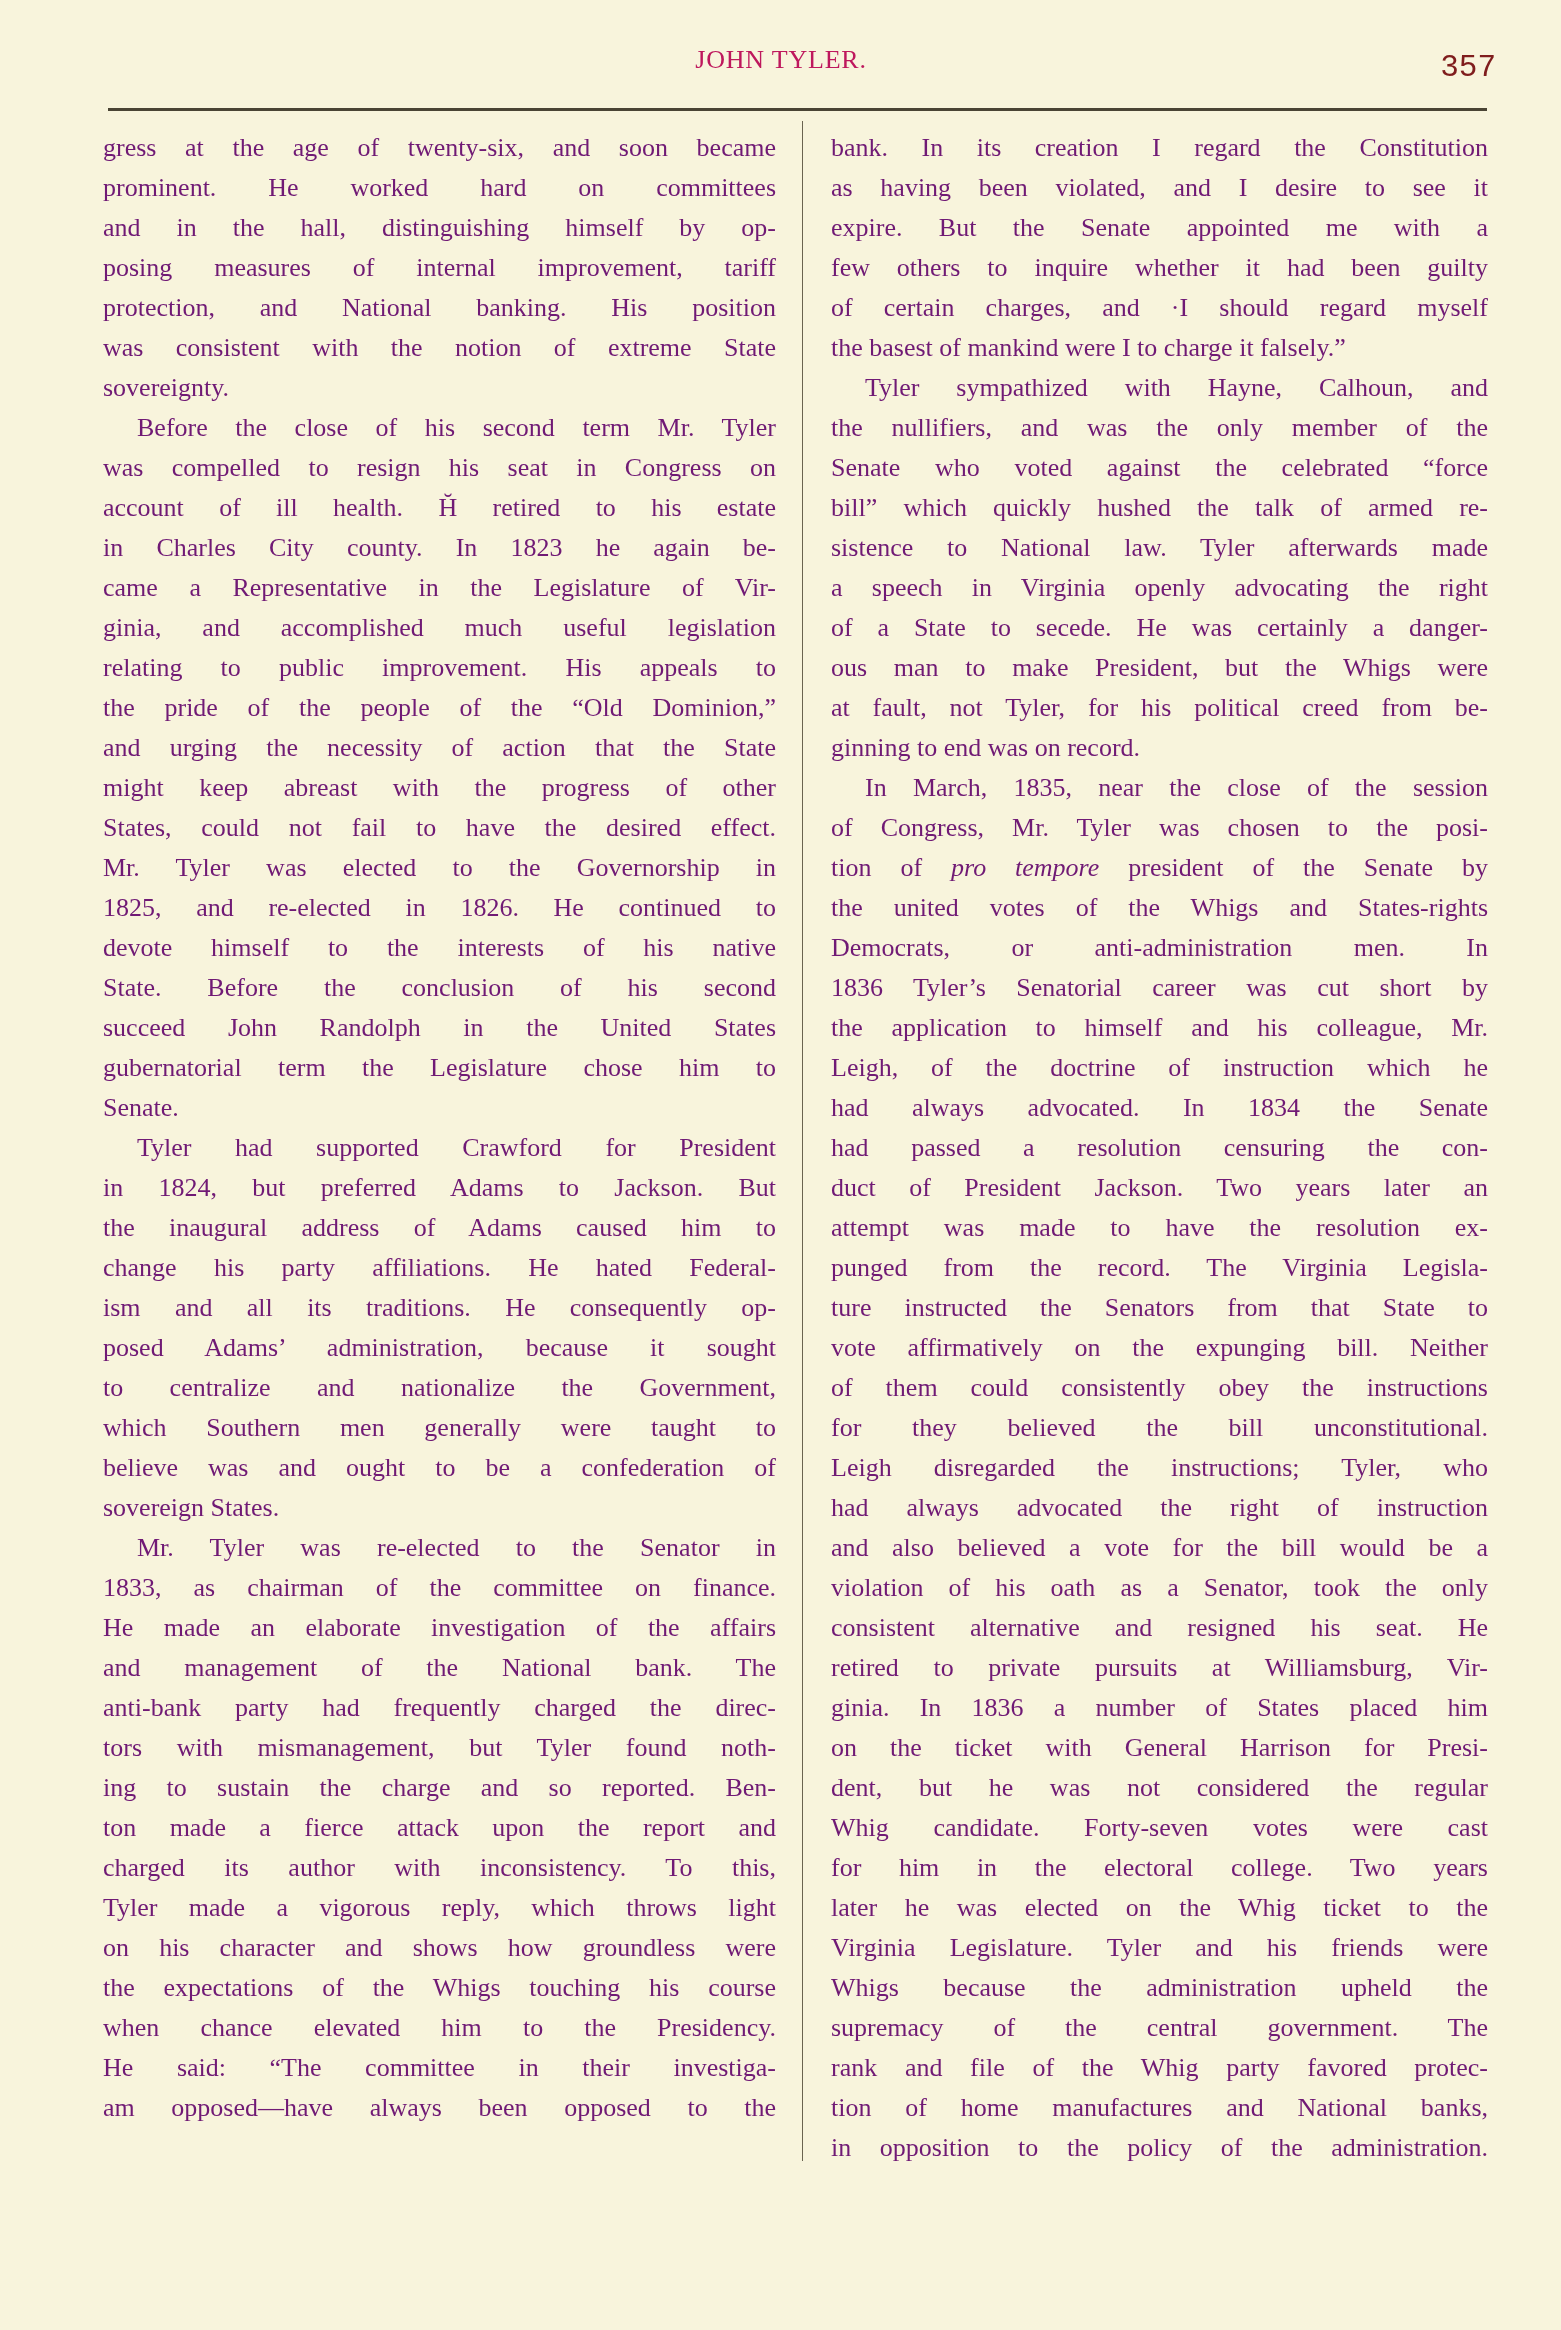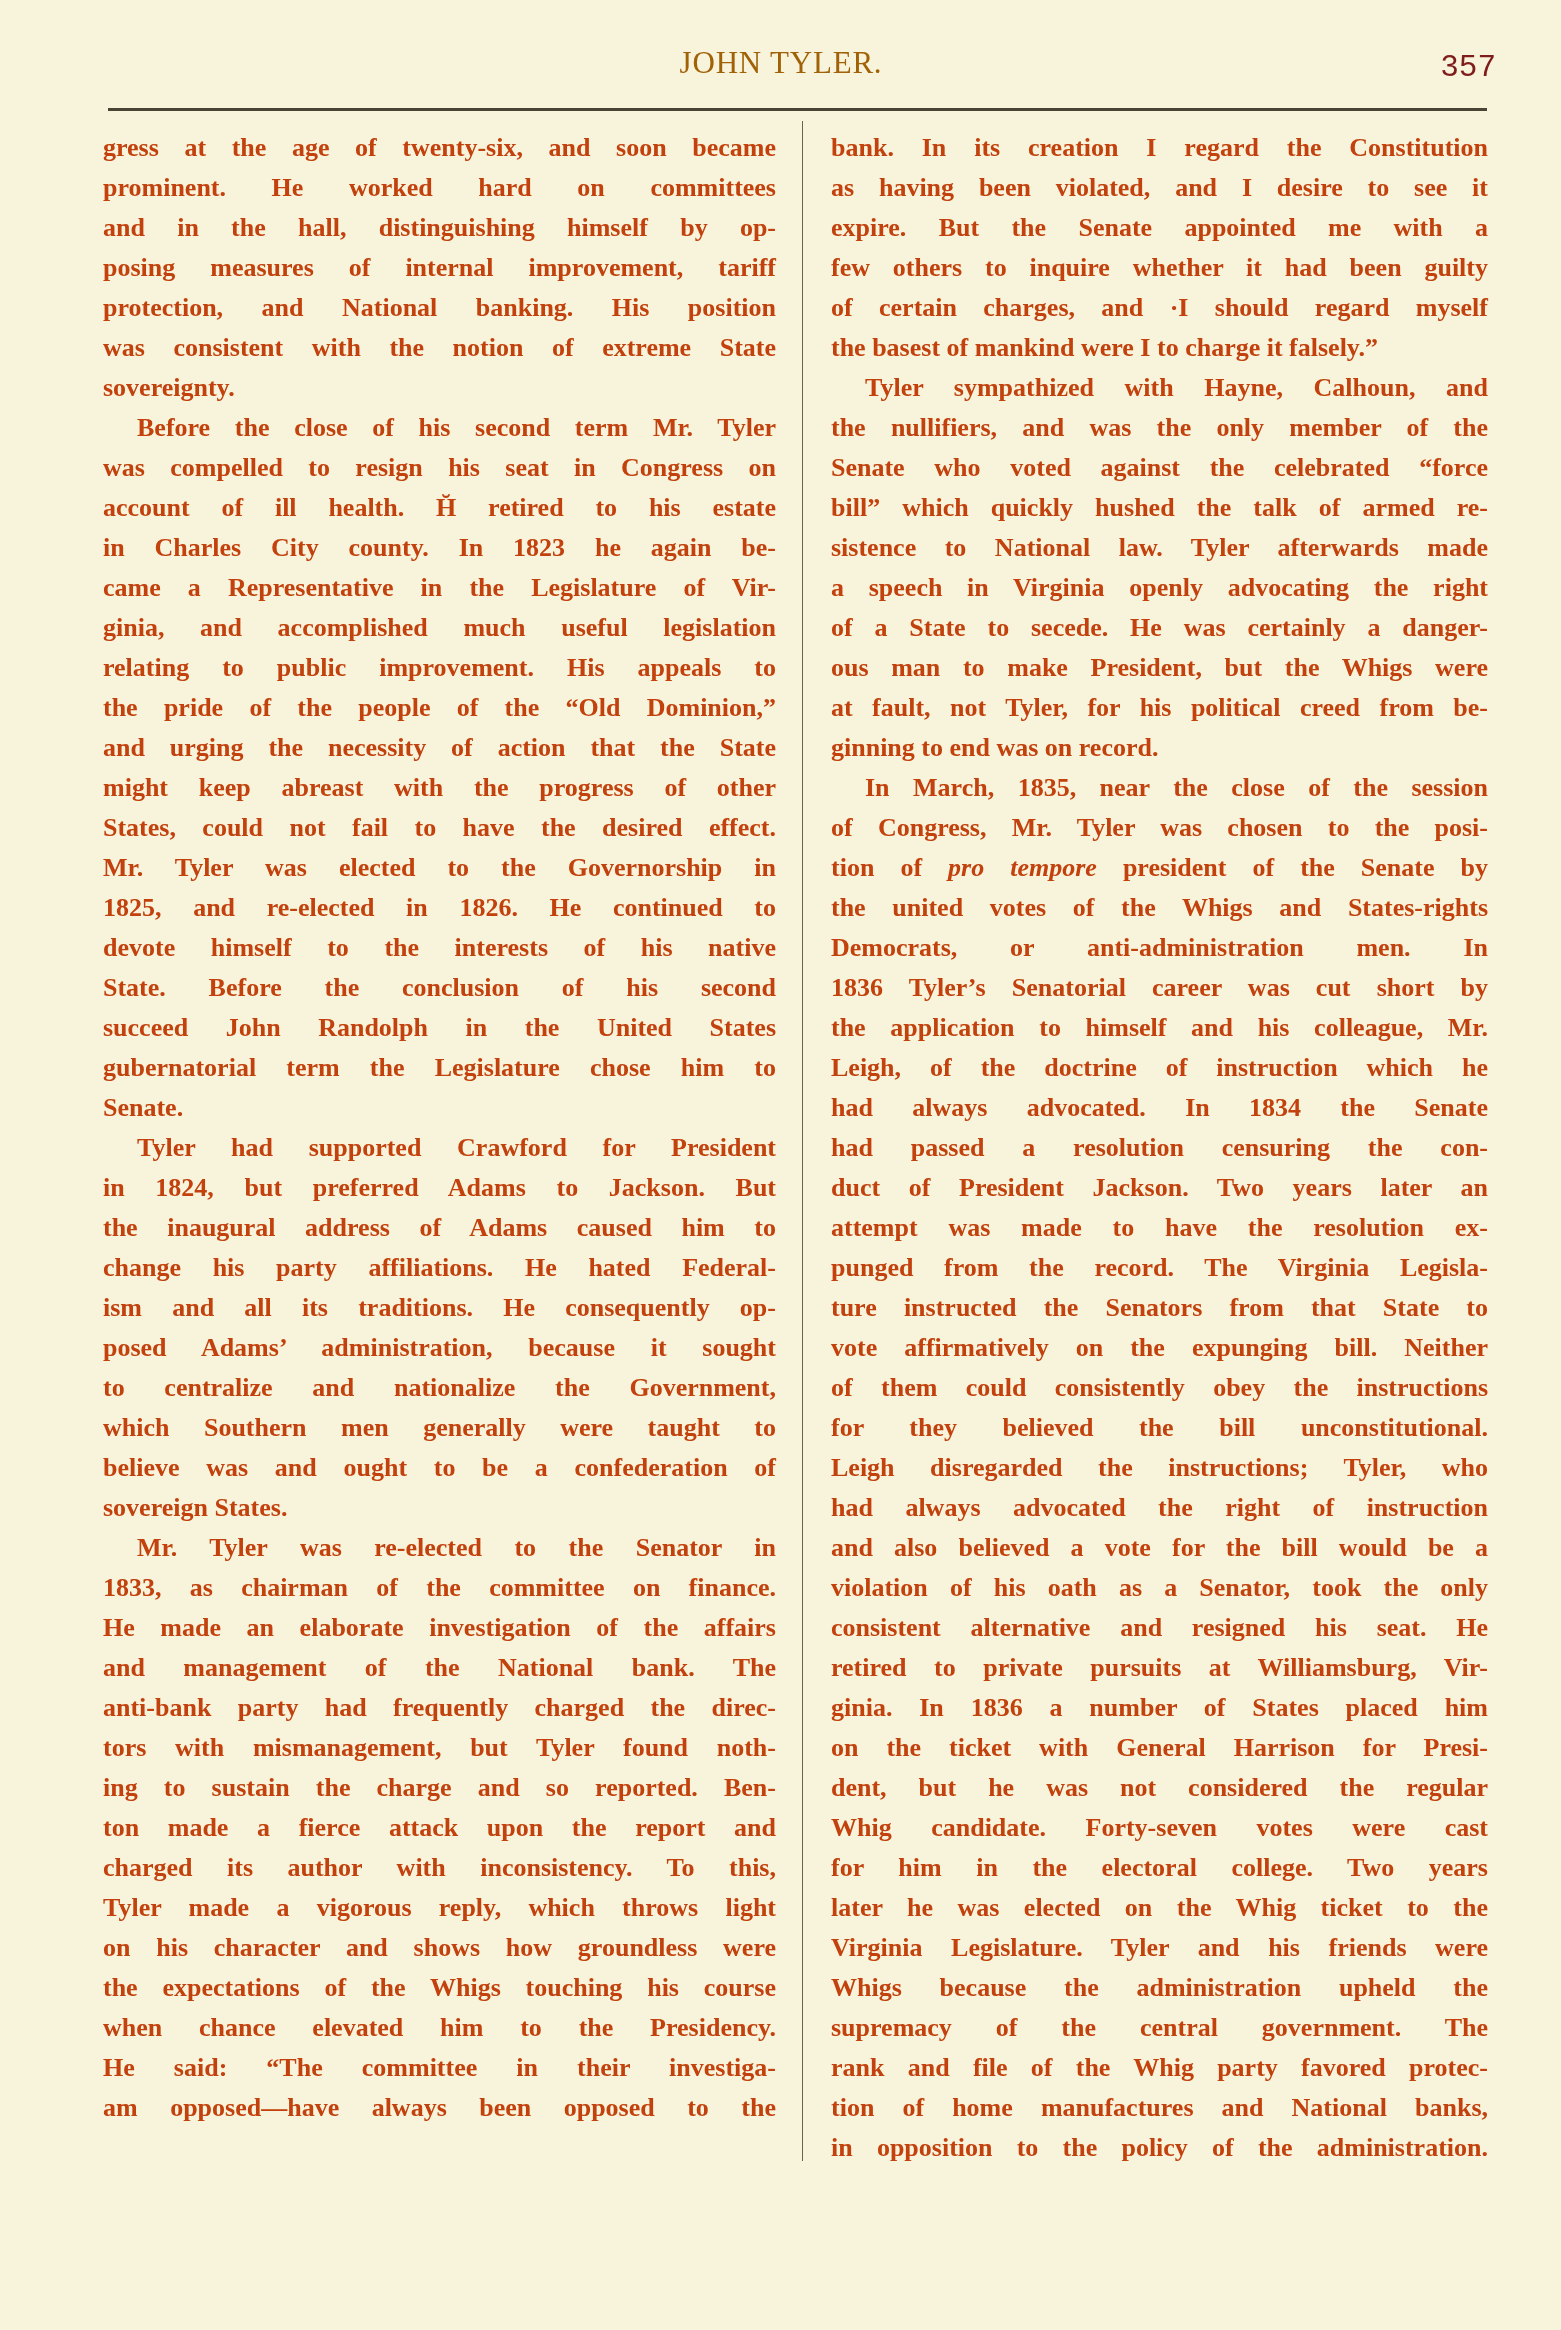"JOHN TYLER." .running-title { color: #a16207 -> #be185d; font-size: 31px -> 26px }
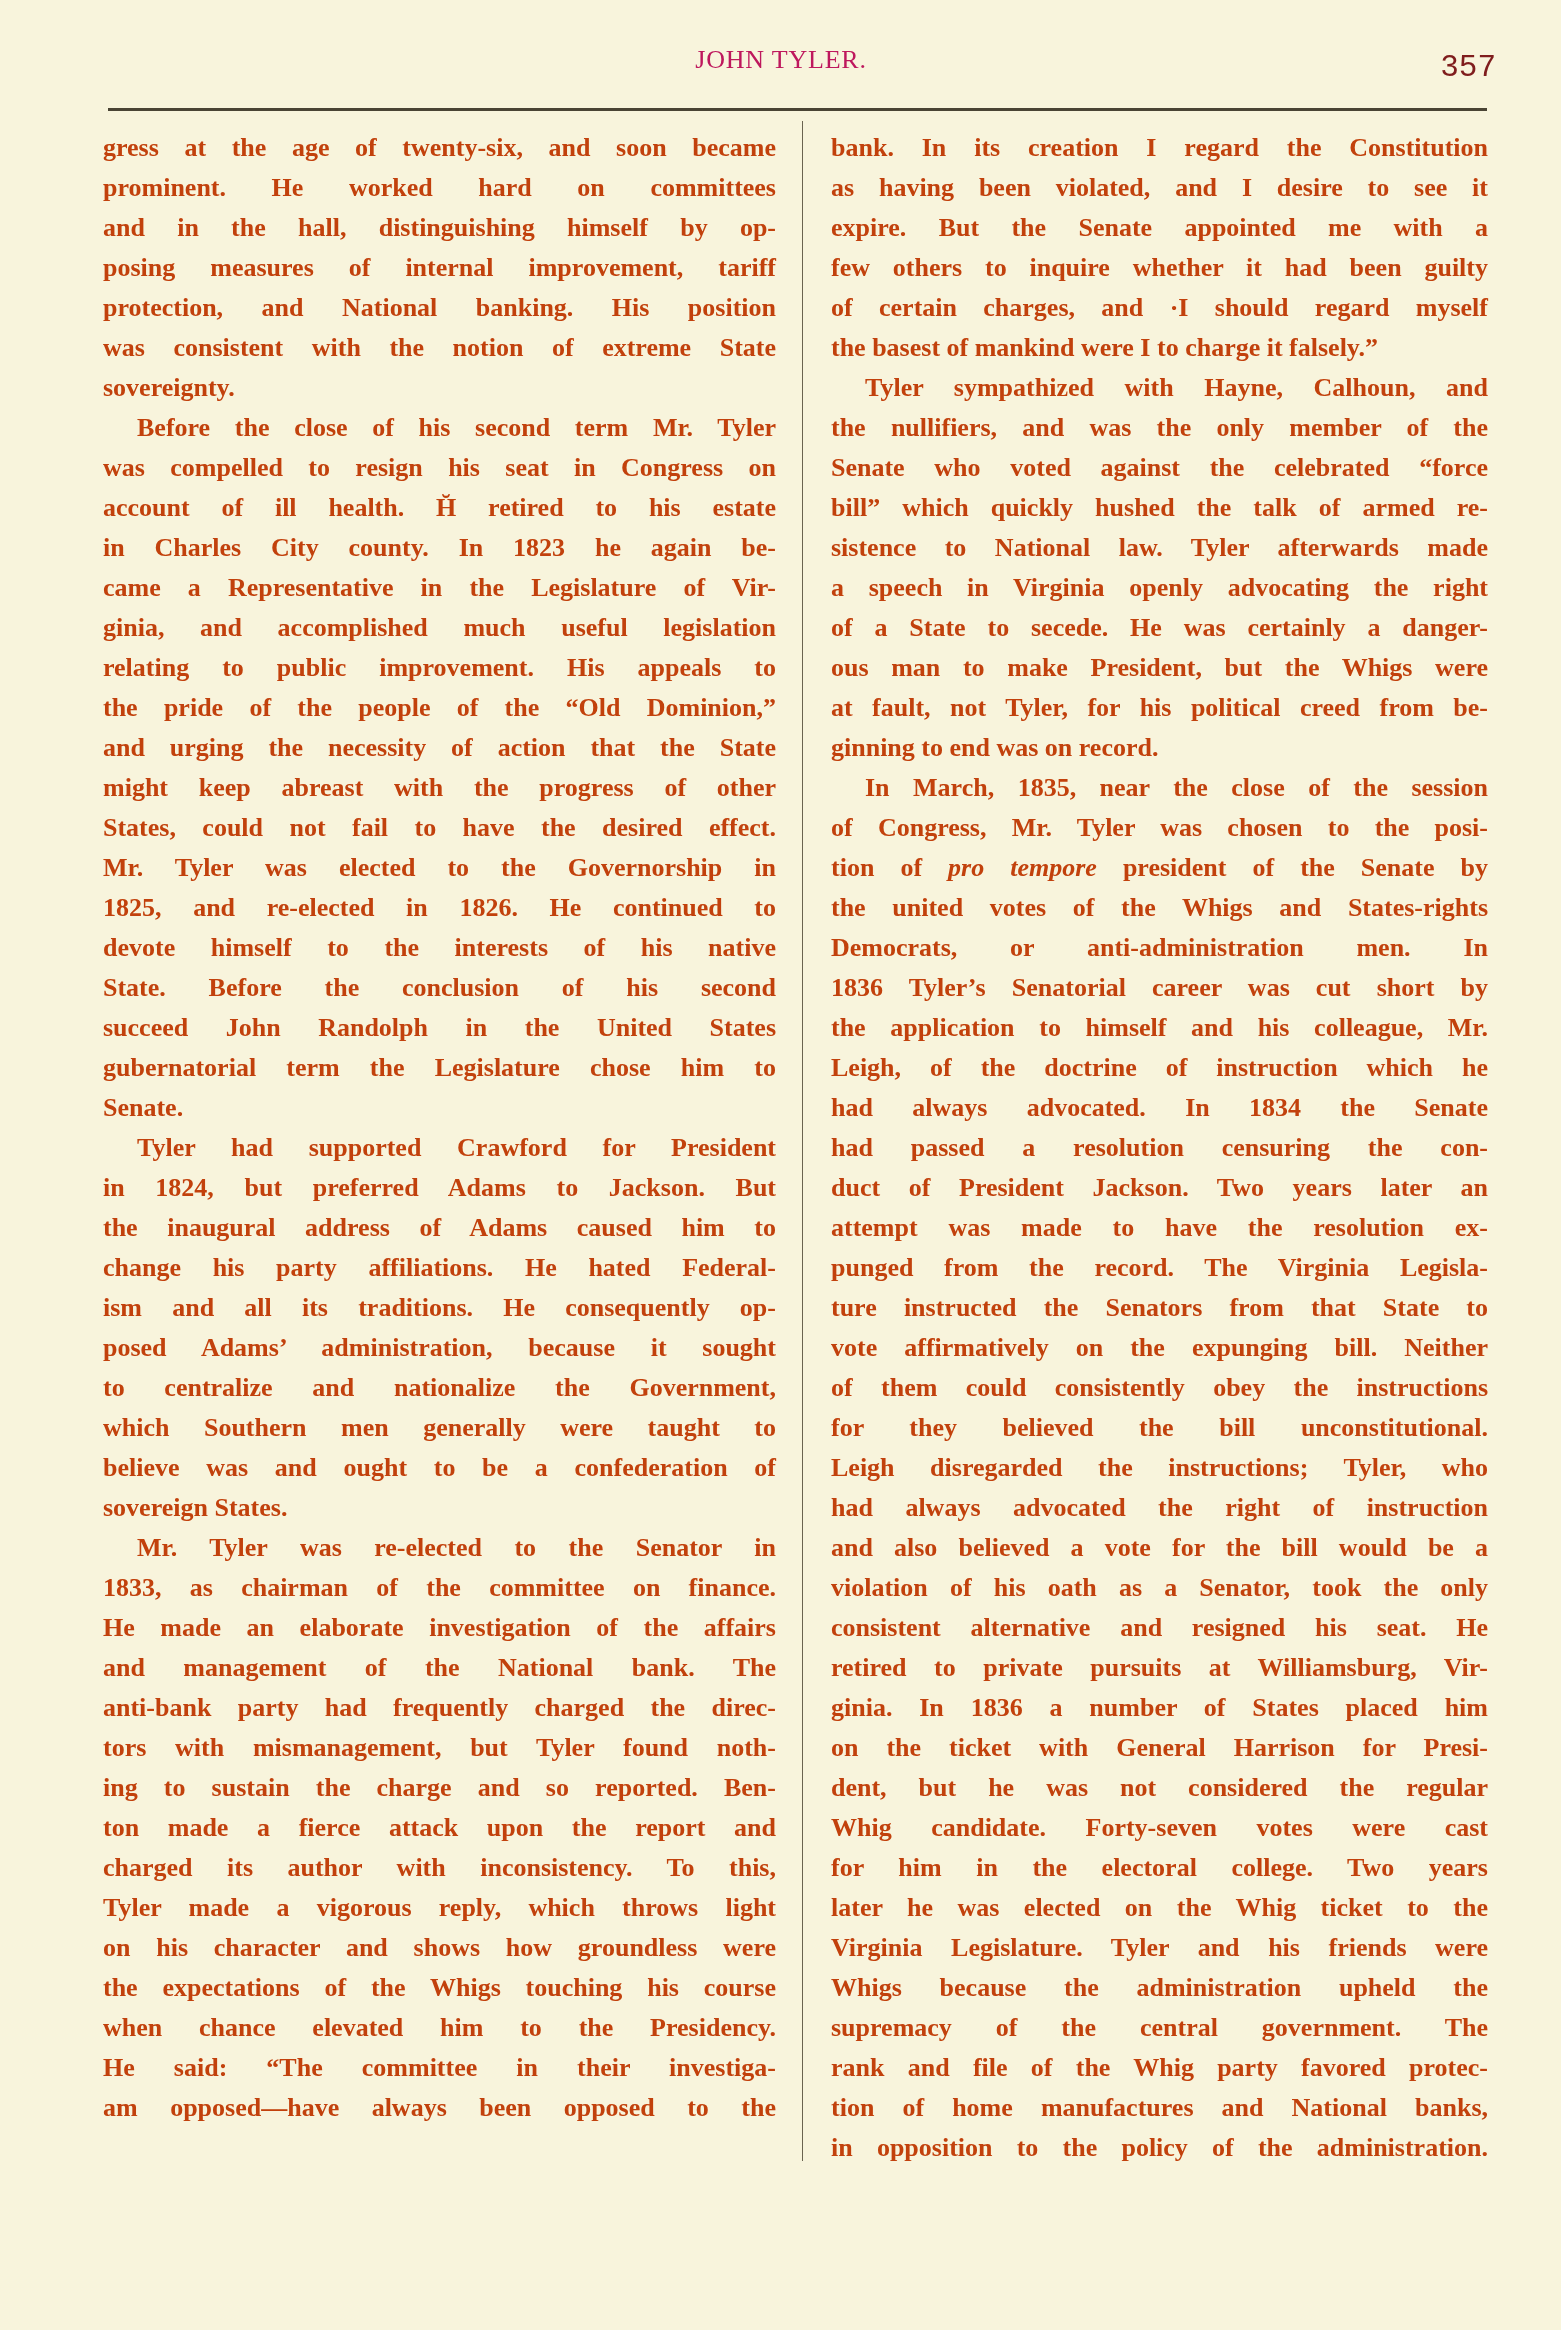"gress at the age of" .column { color: #c2410c -> #701a75; font-weight: bold -> none }
